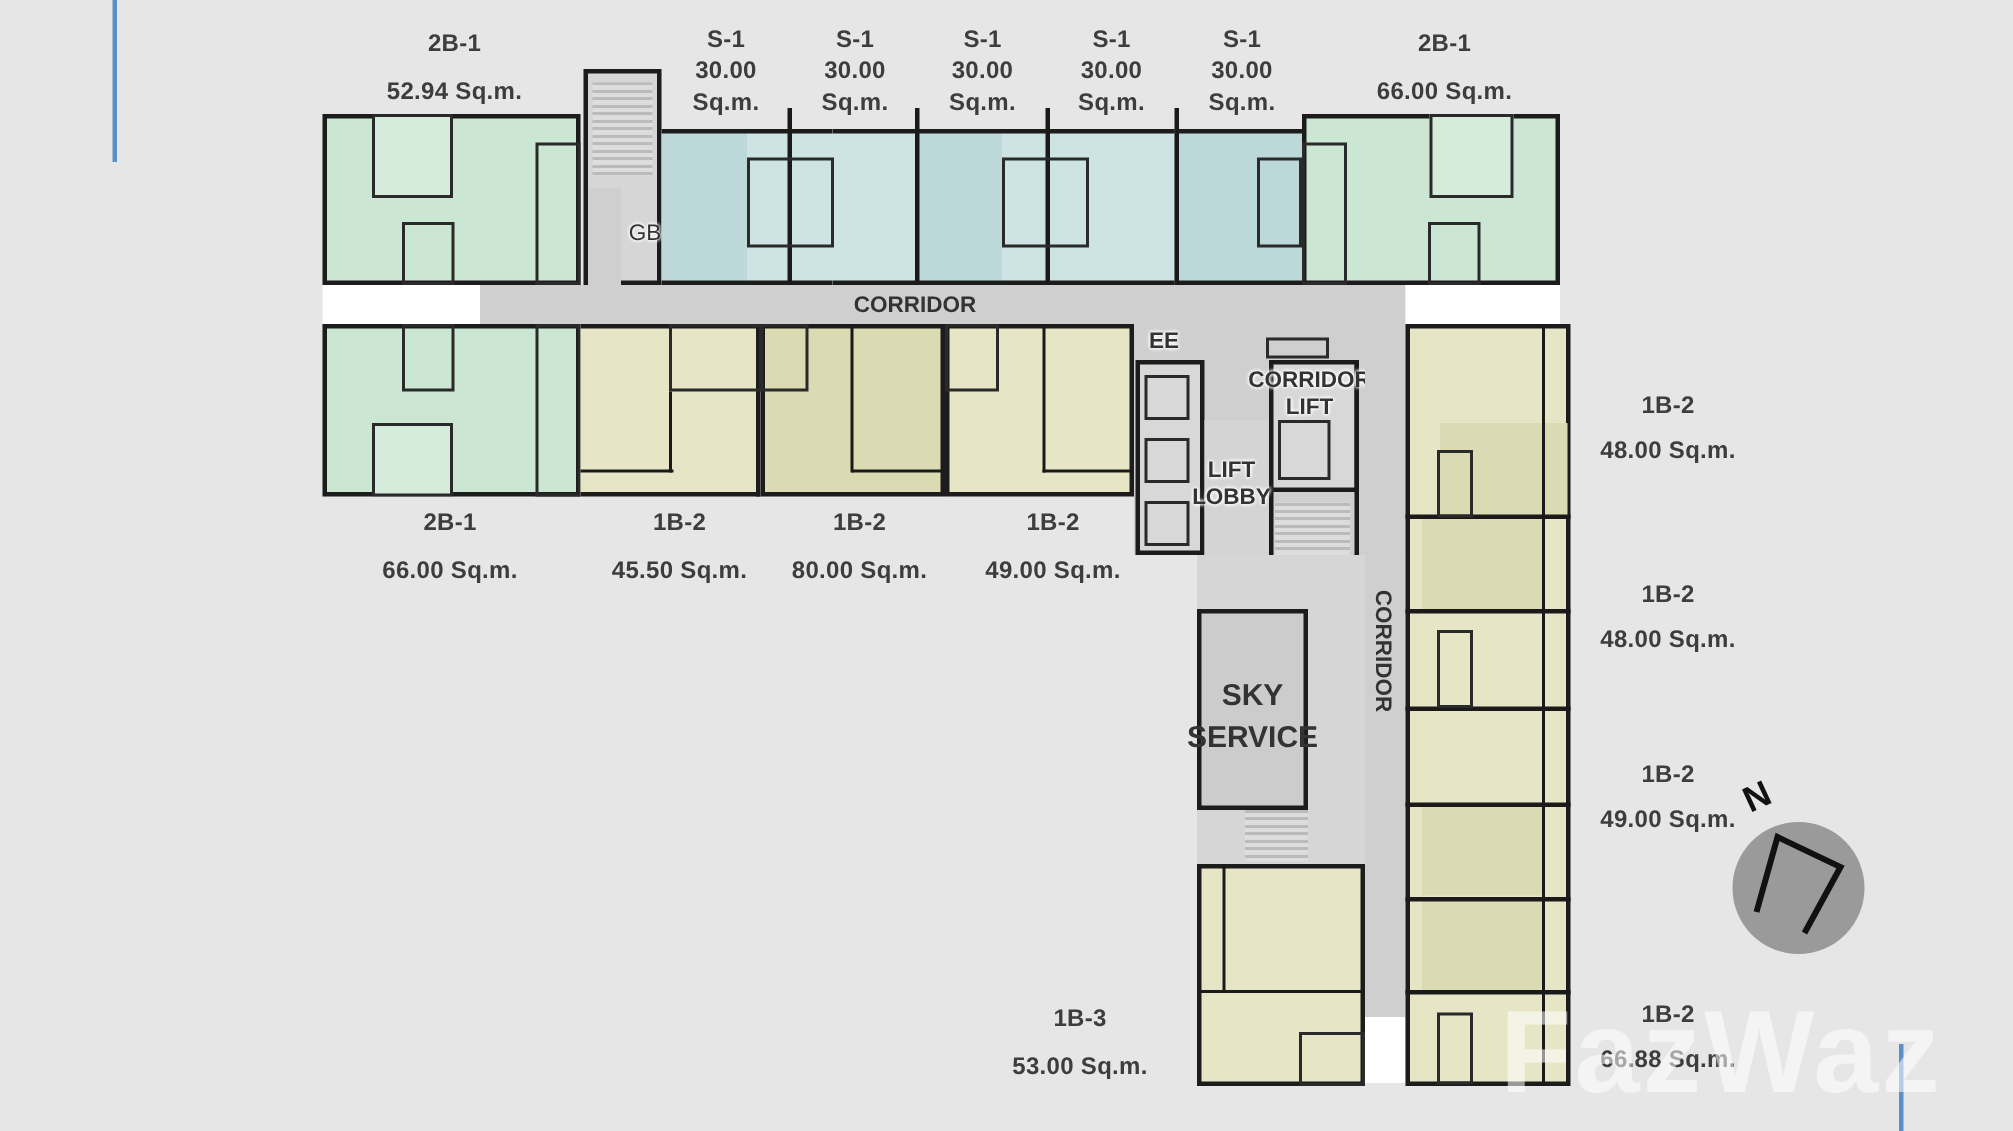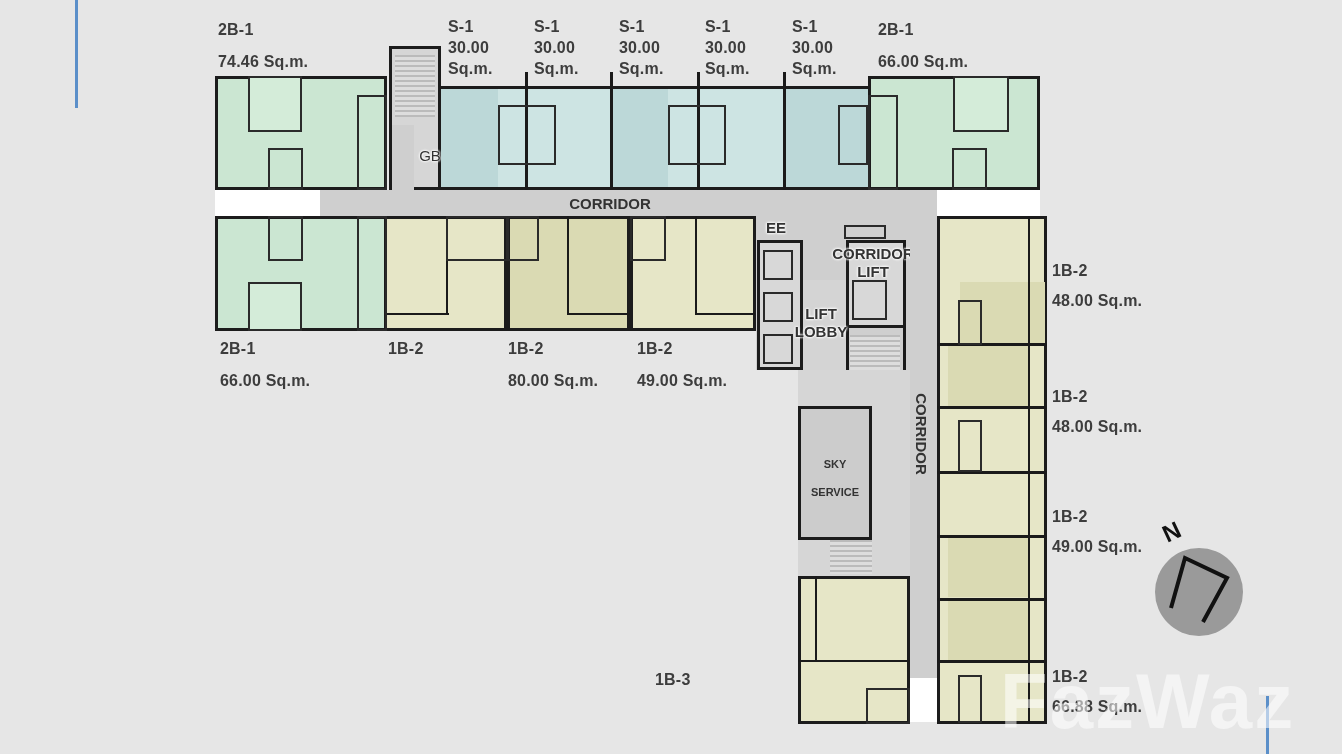"2B-1" .lbl { text-align: left -> center }
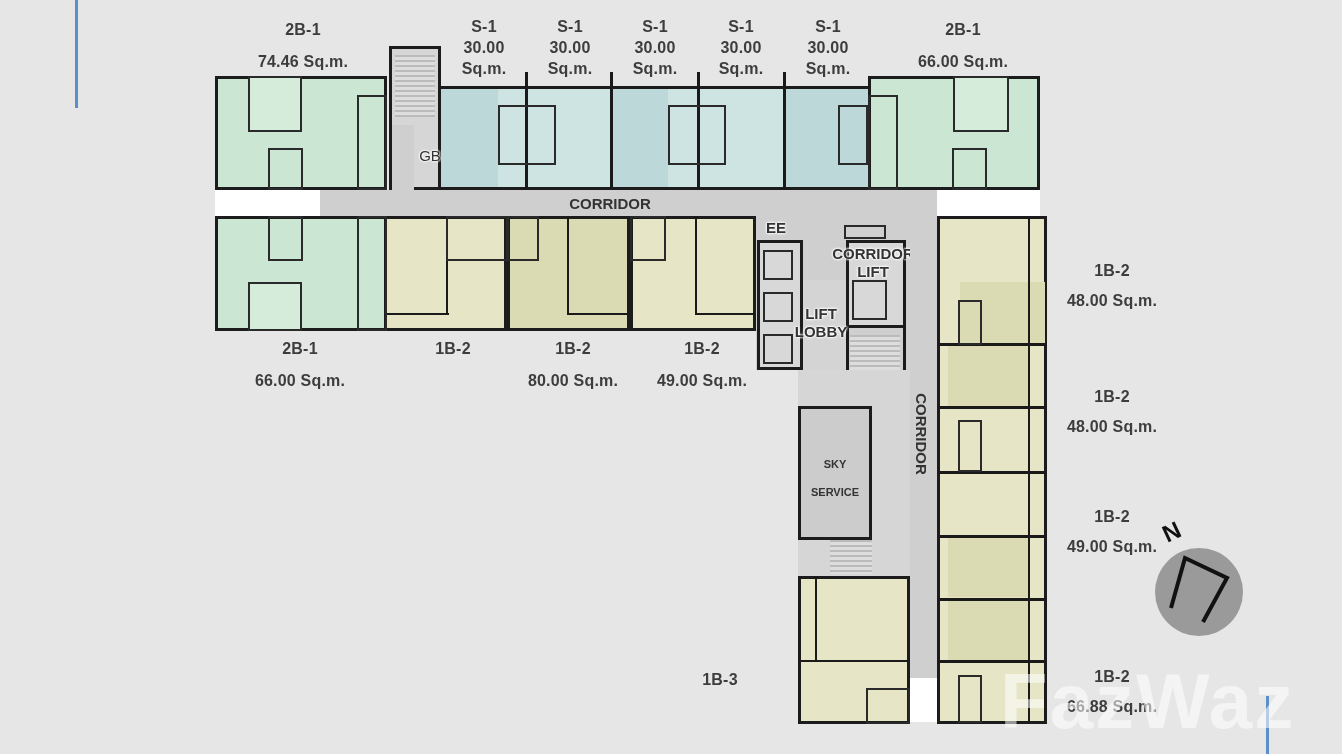"74.46 Sq.m." span { text: 74.46 -> 52.94 }
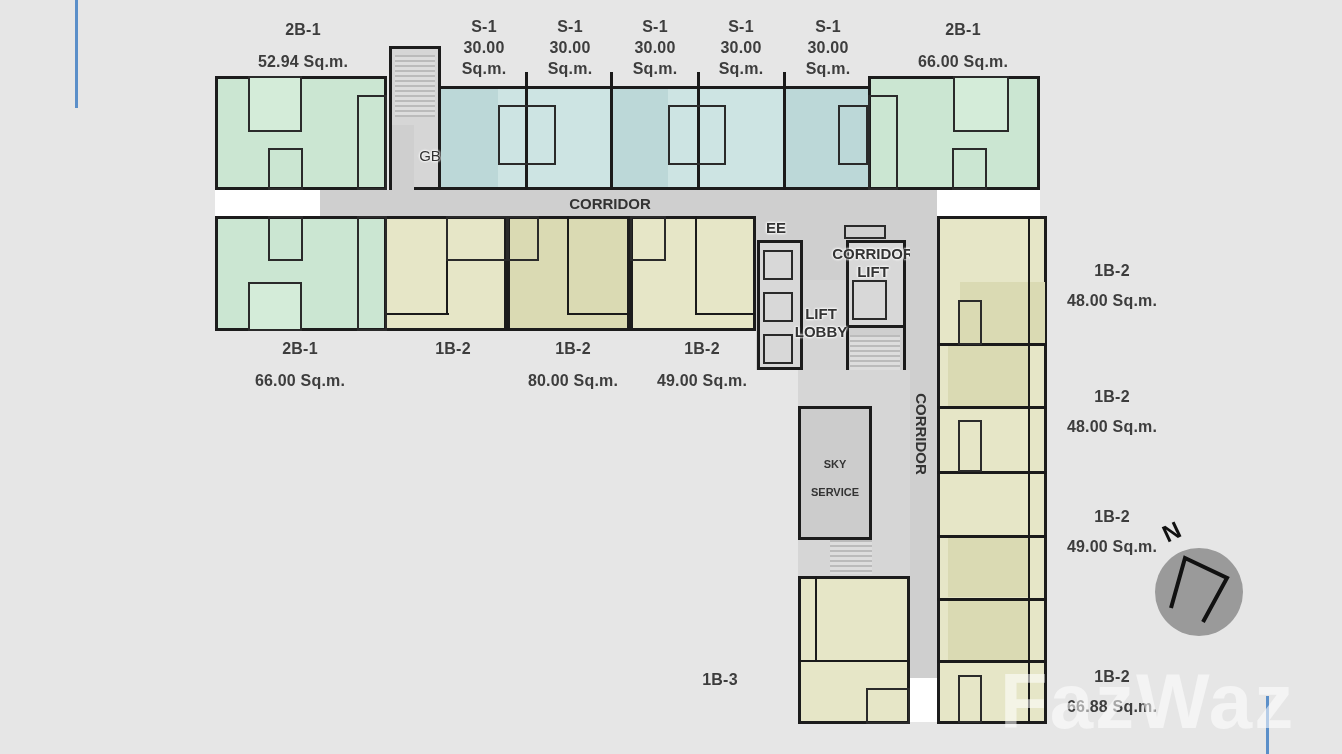"45.50 Sq.m." span { html: none -> <span>45.50 Sq.m.</span> }
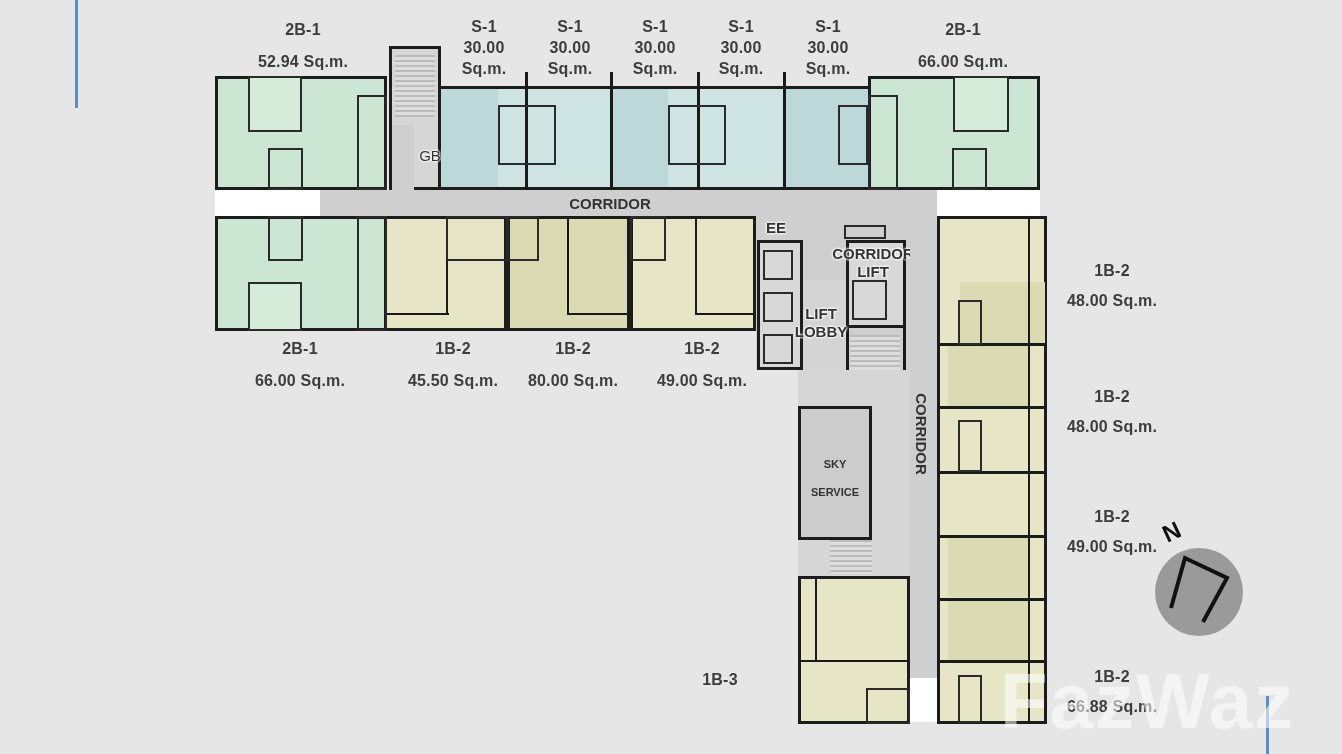"SKY" div.tag { font-size: 11px -> 20px }
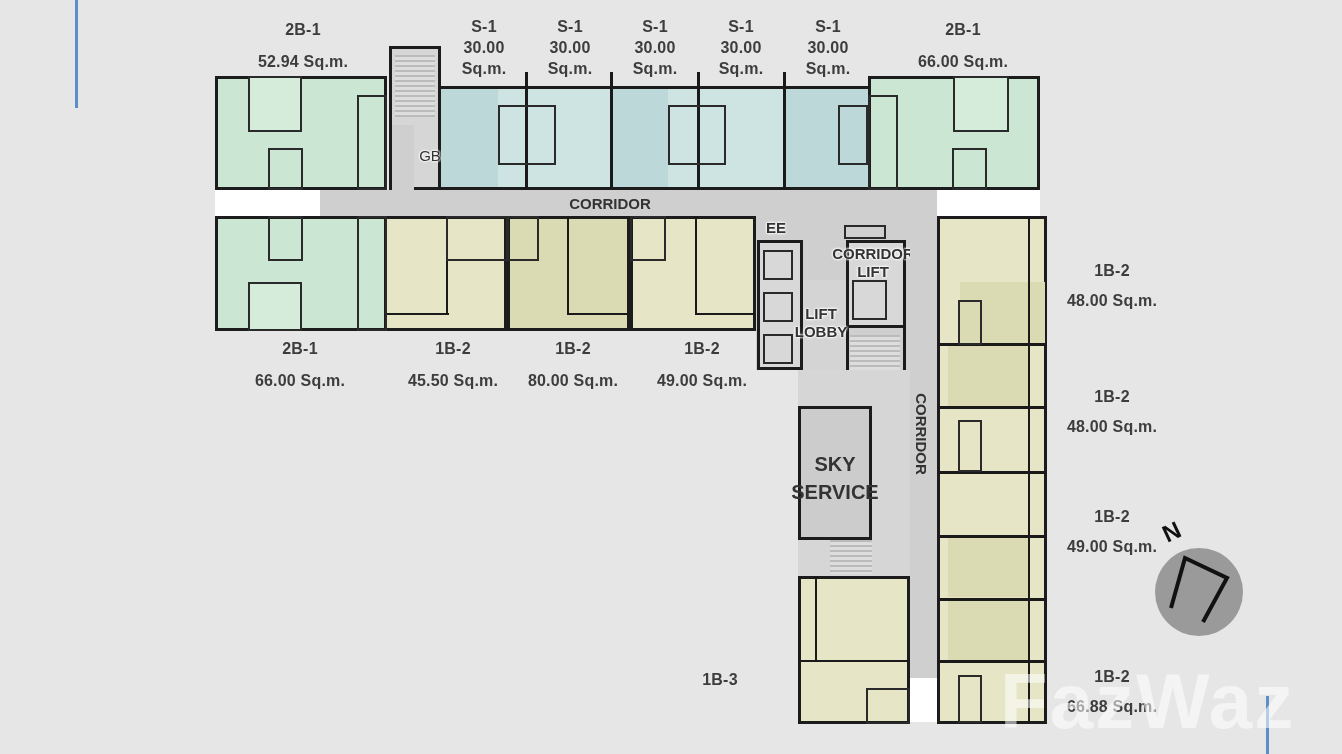"53.00 Sq.m." span { html: none -> <span>53.00 Sq.m.</span> }
